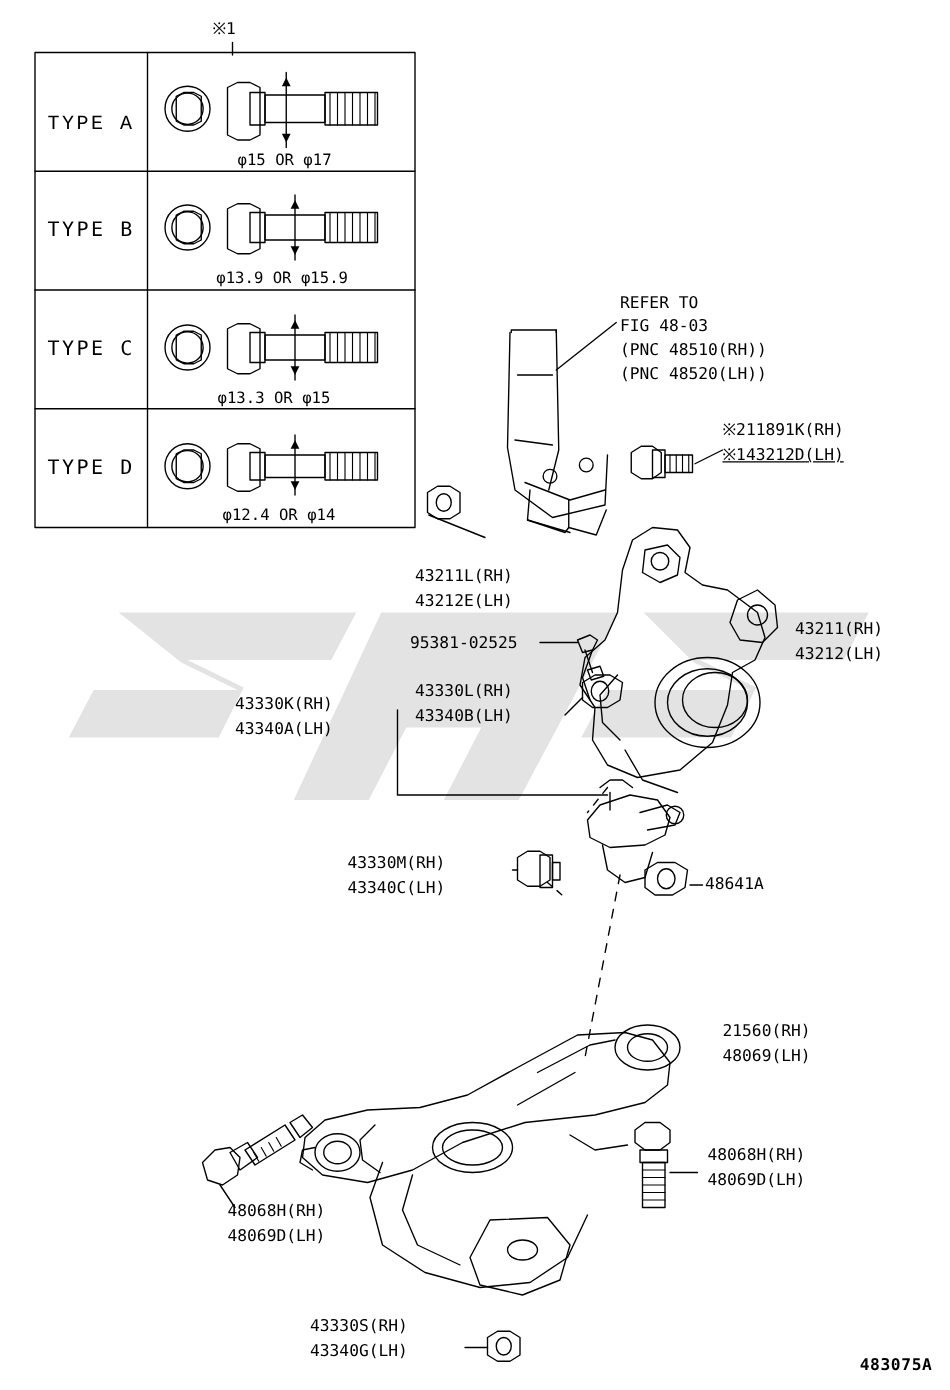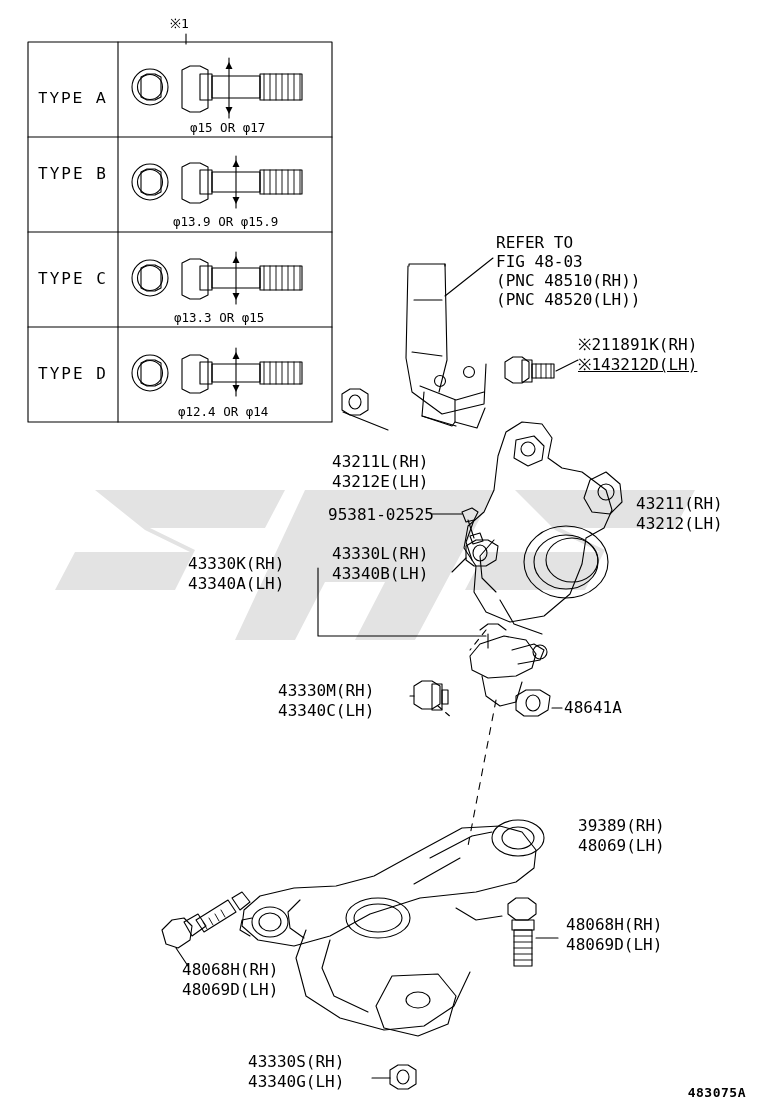"TYPE B" div.typecell { top: 164px -> 174px }
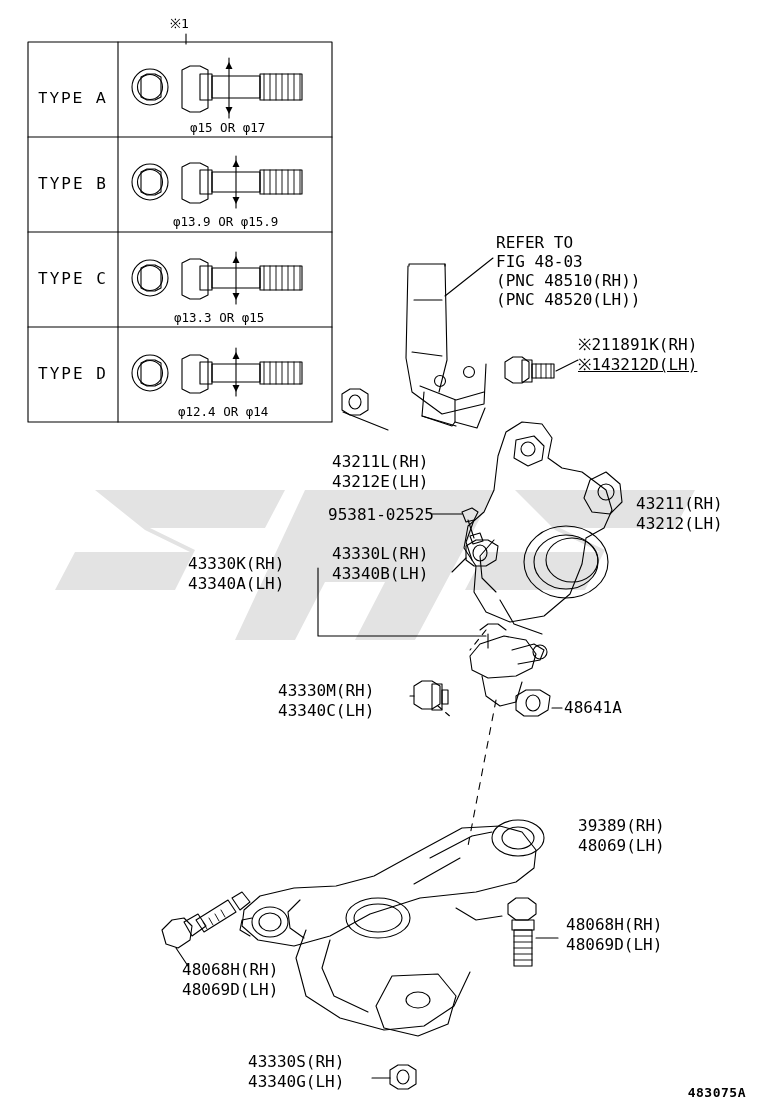"REFER TO" .lbl { font-size: 16px -> 13px }
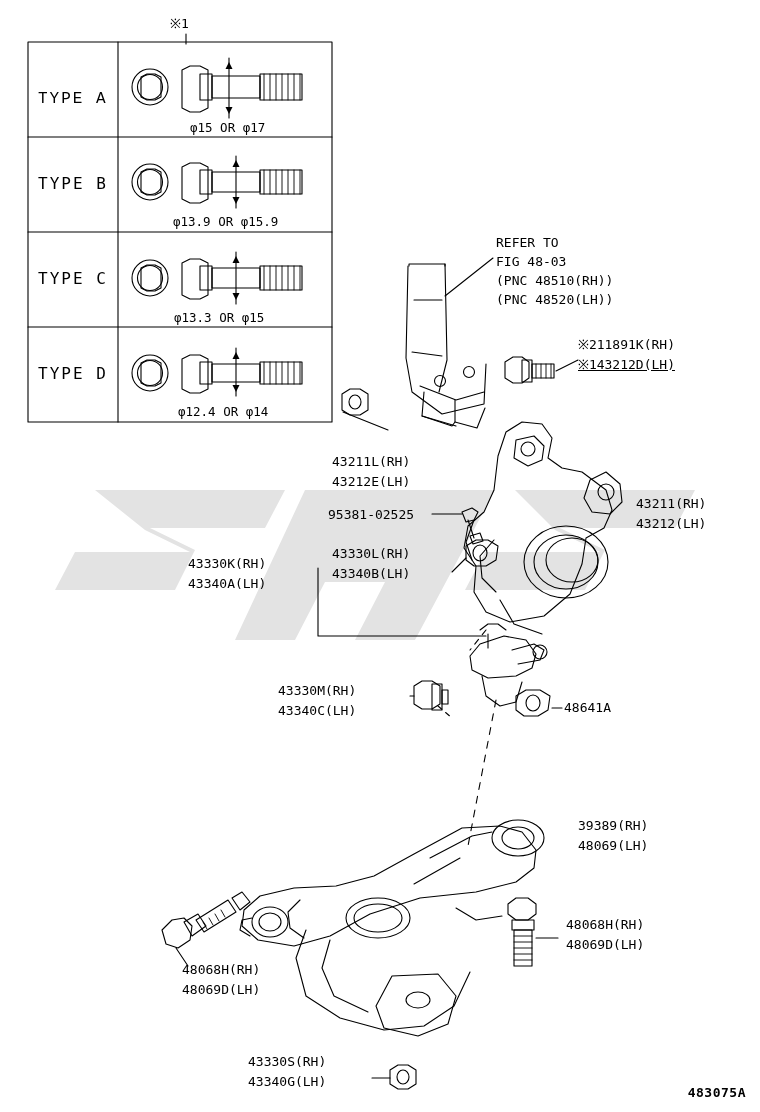"39389(RH)" div.lbl { text: 39389 -> 21560 }
